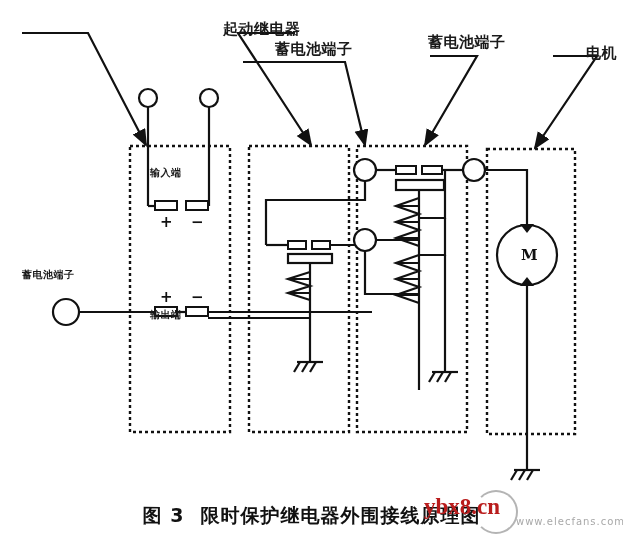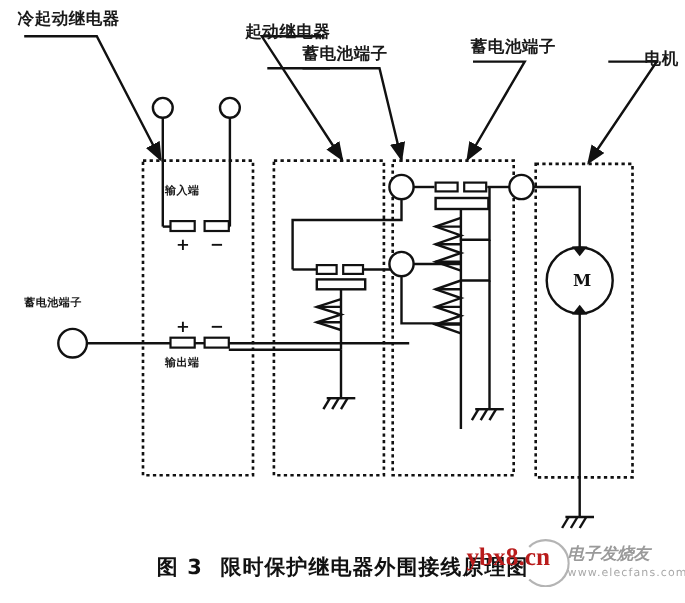"冷起动继电器" div.lbl { html: <div>冷起动继电器</div> -> none }
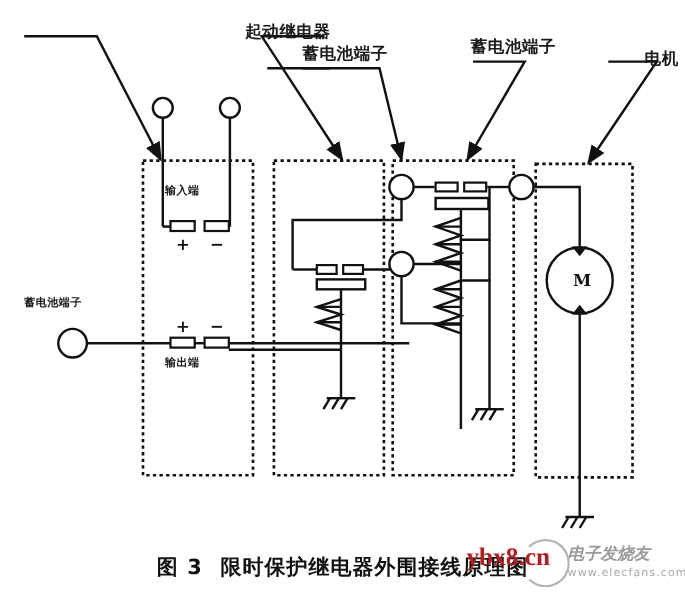"输出端" div.lbl { top: 323px -> 308px }
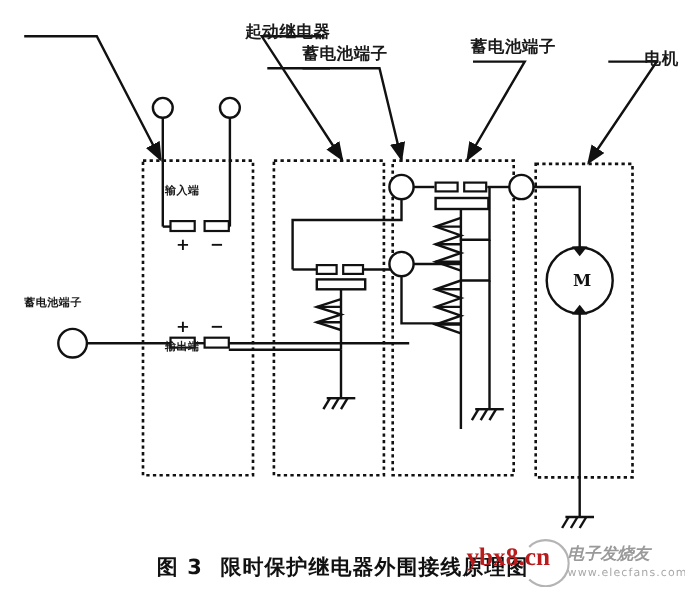"电子发烧友" div.wm { html: <div>电子发烧友</div> -> none }
